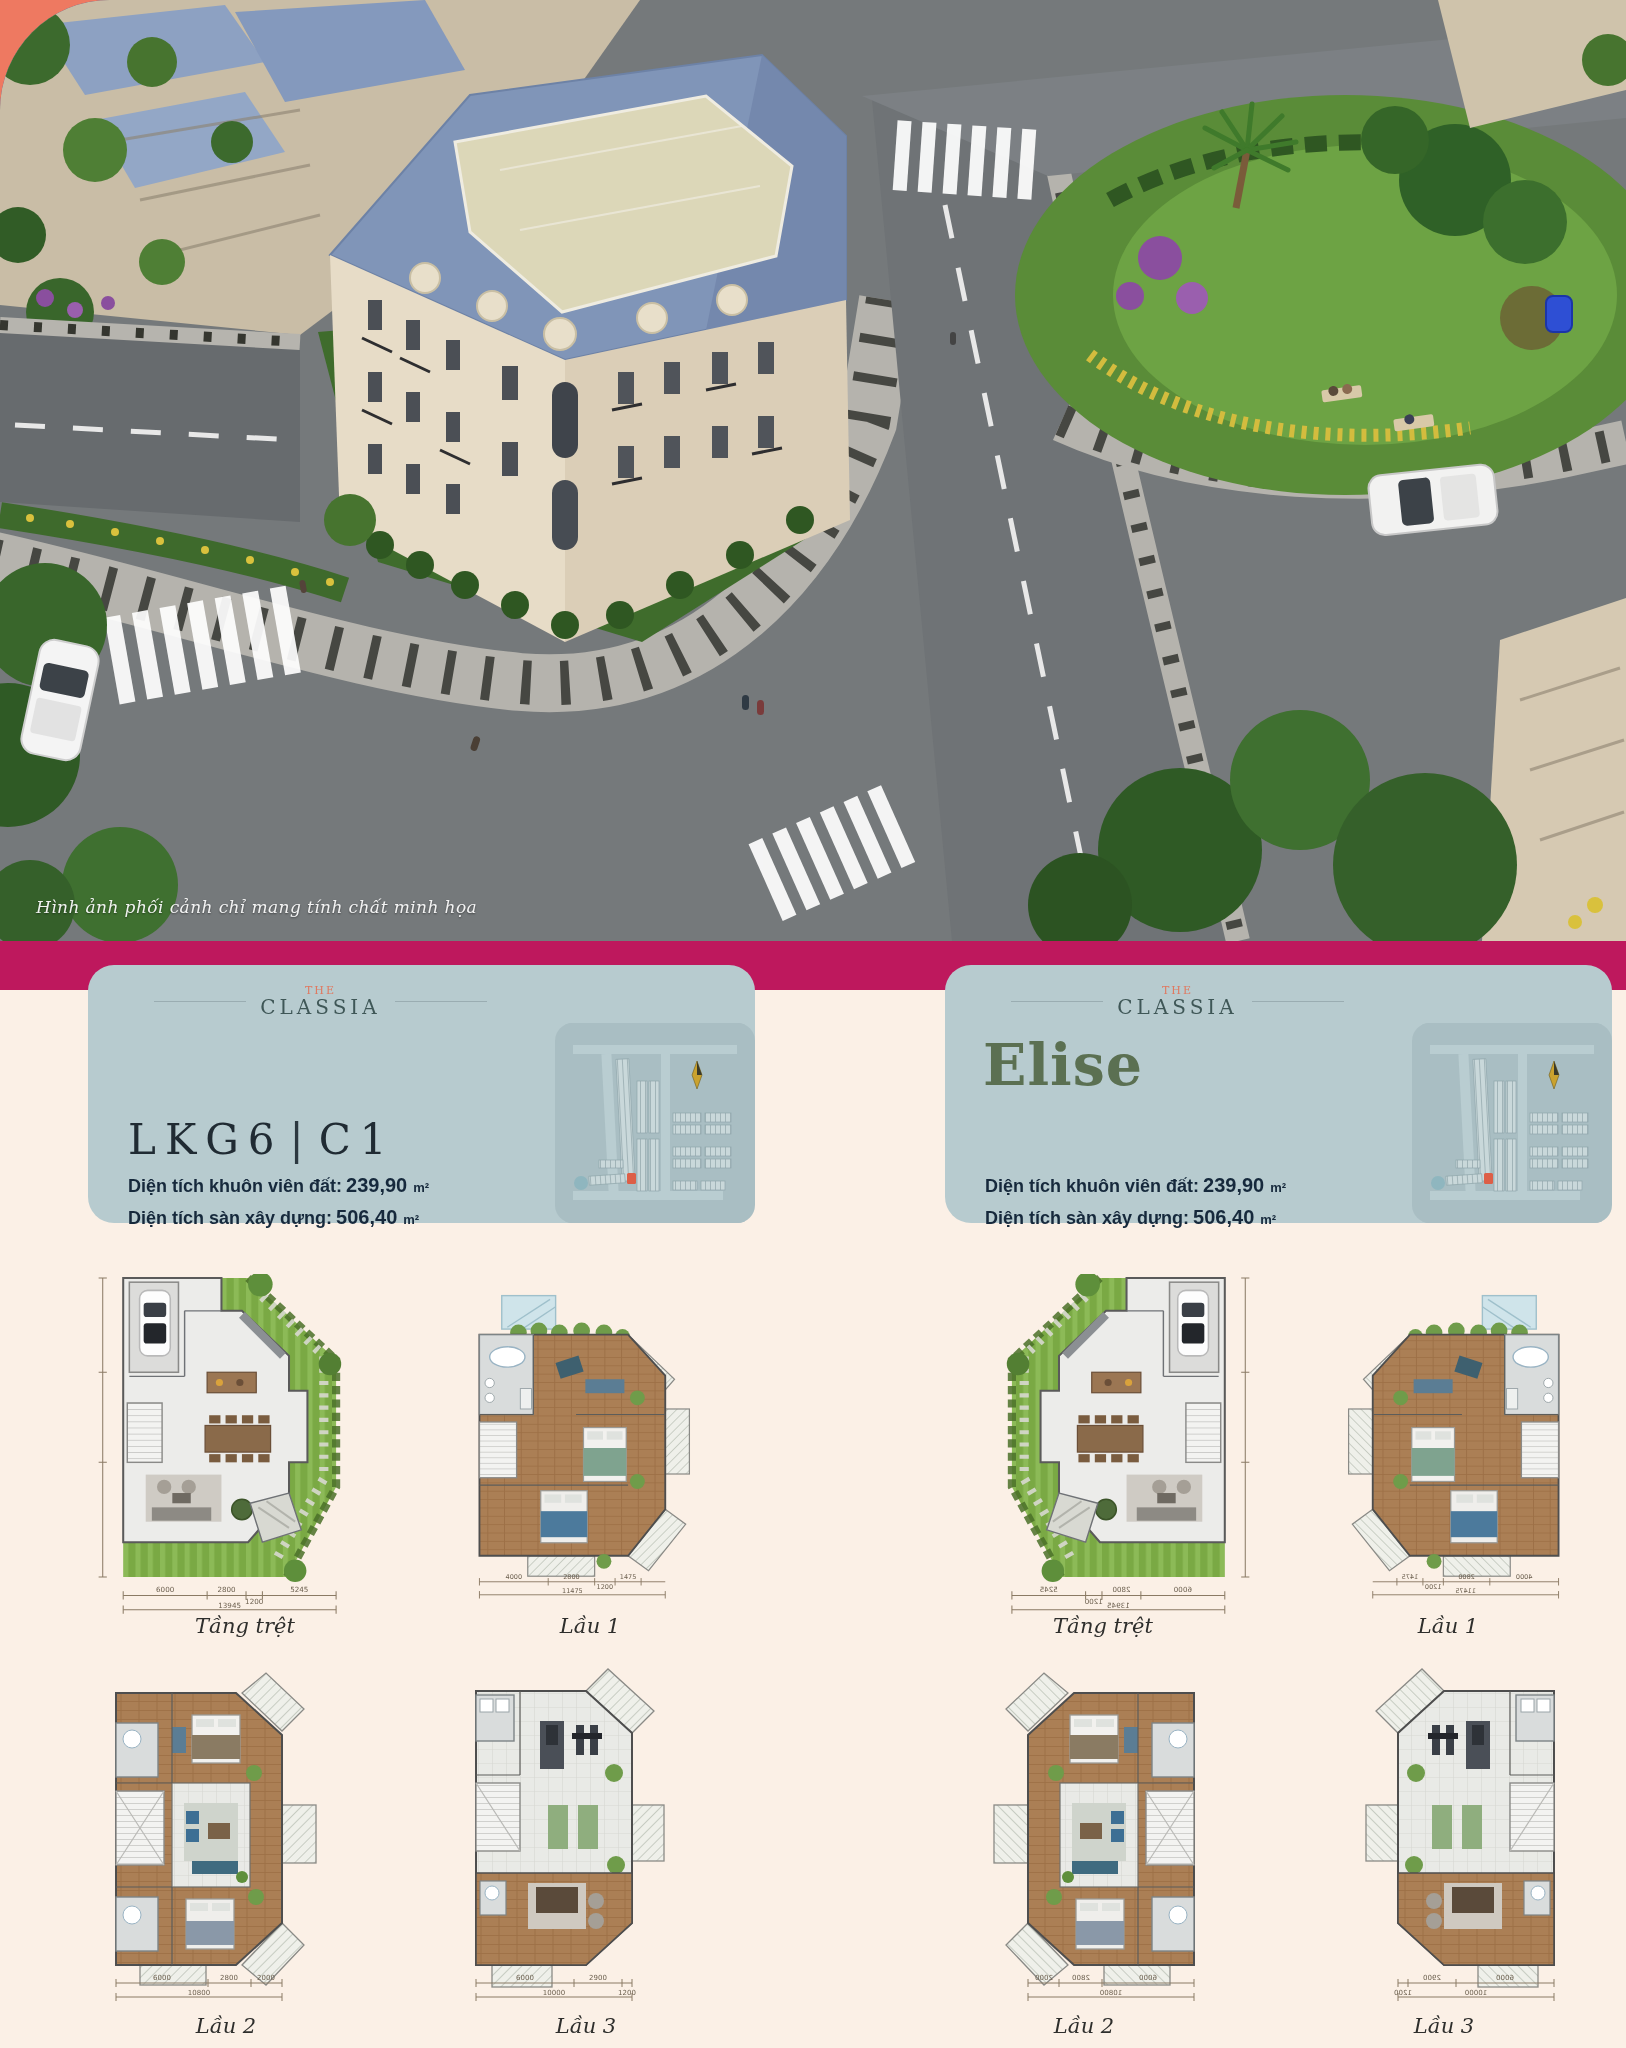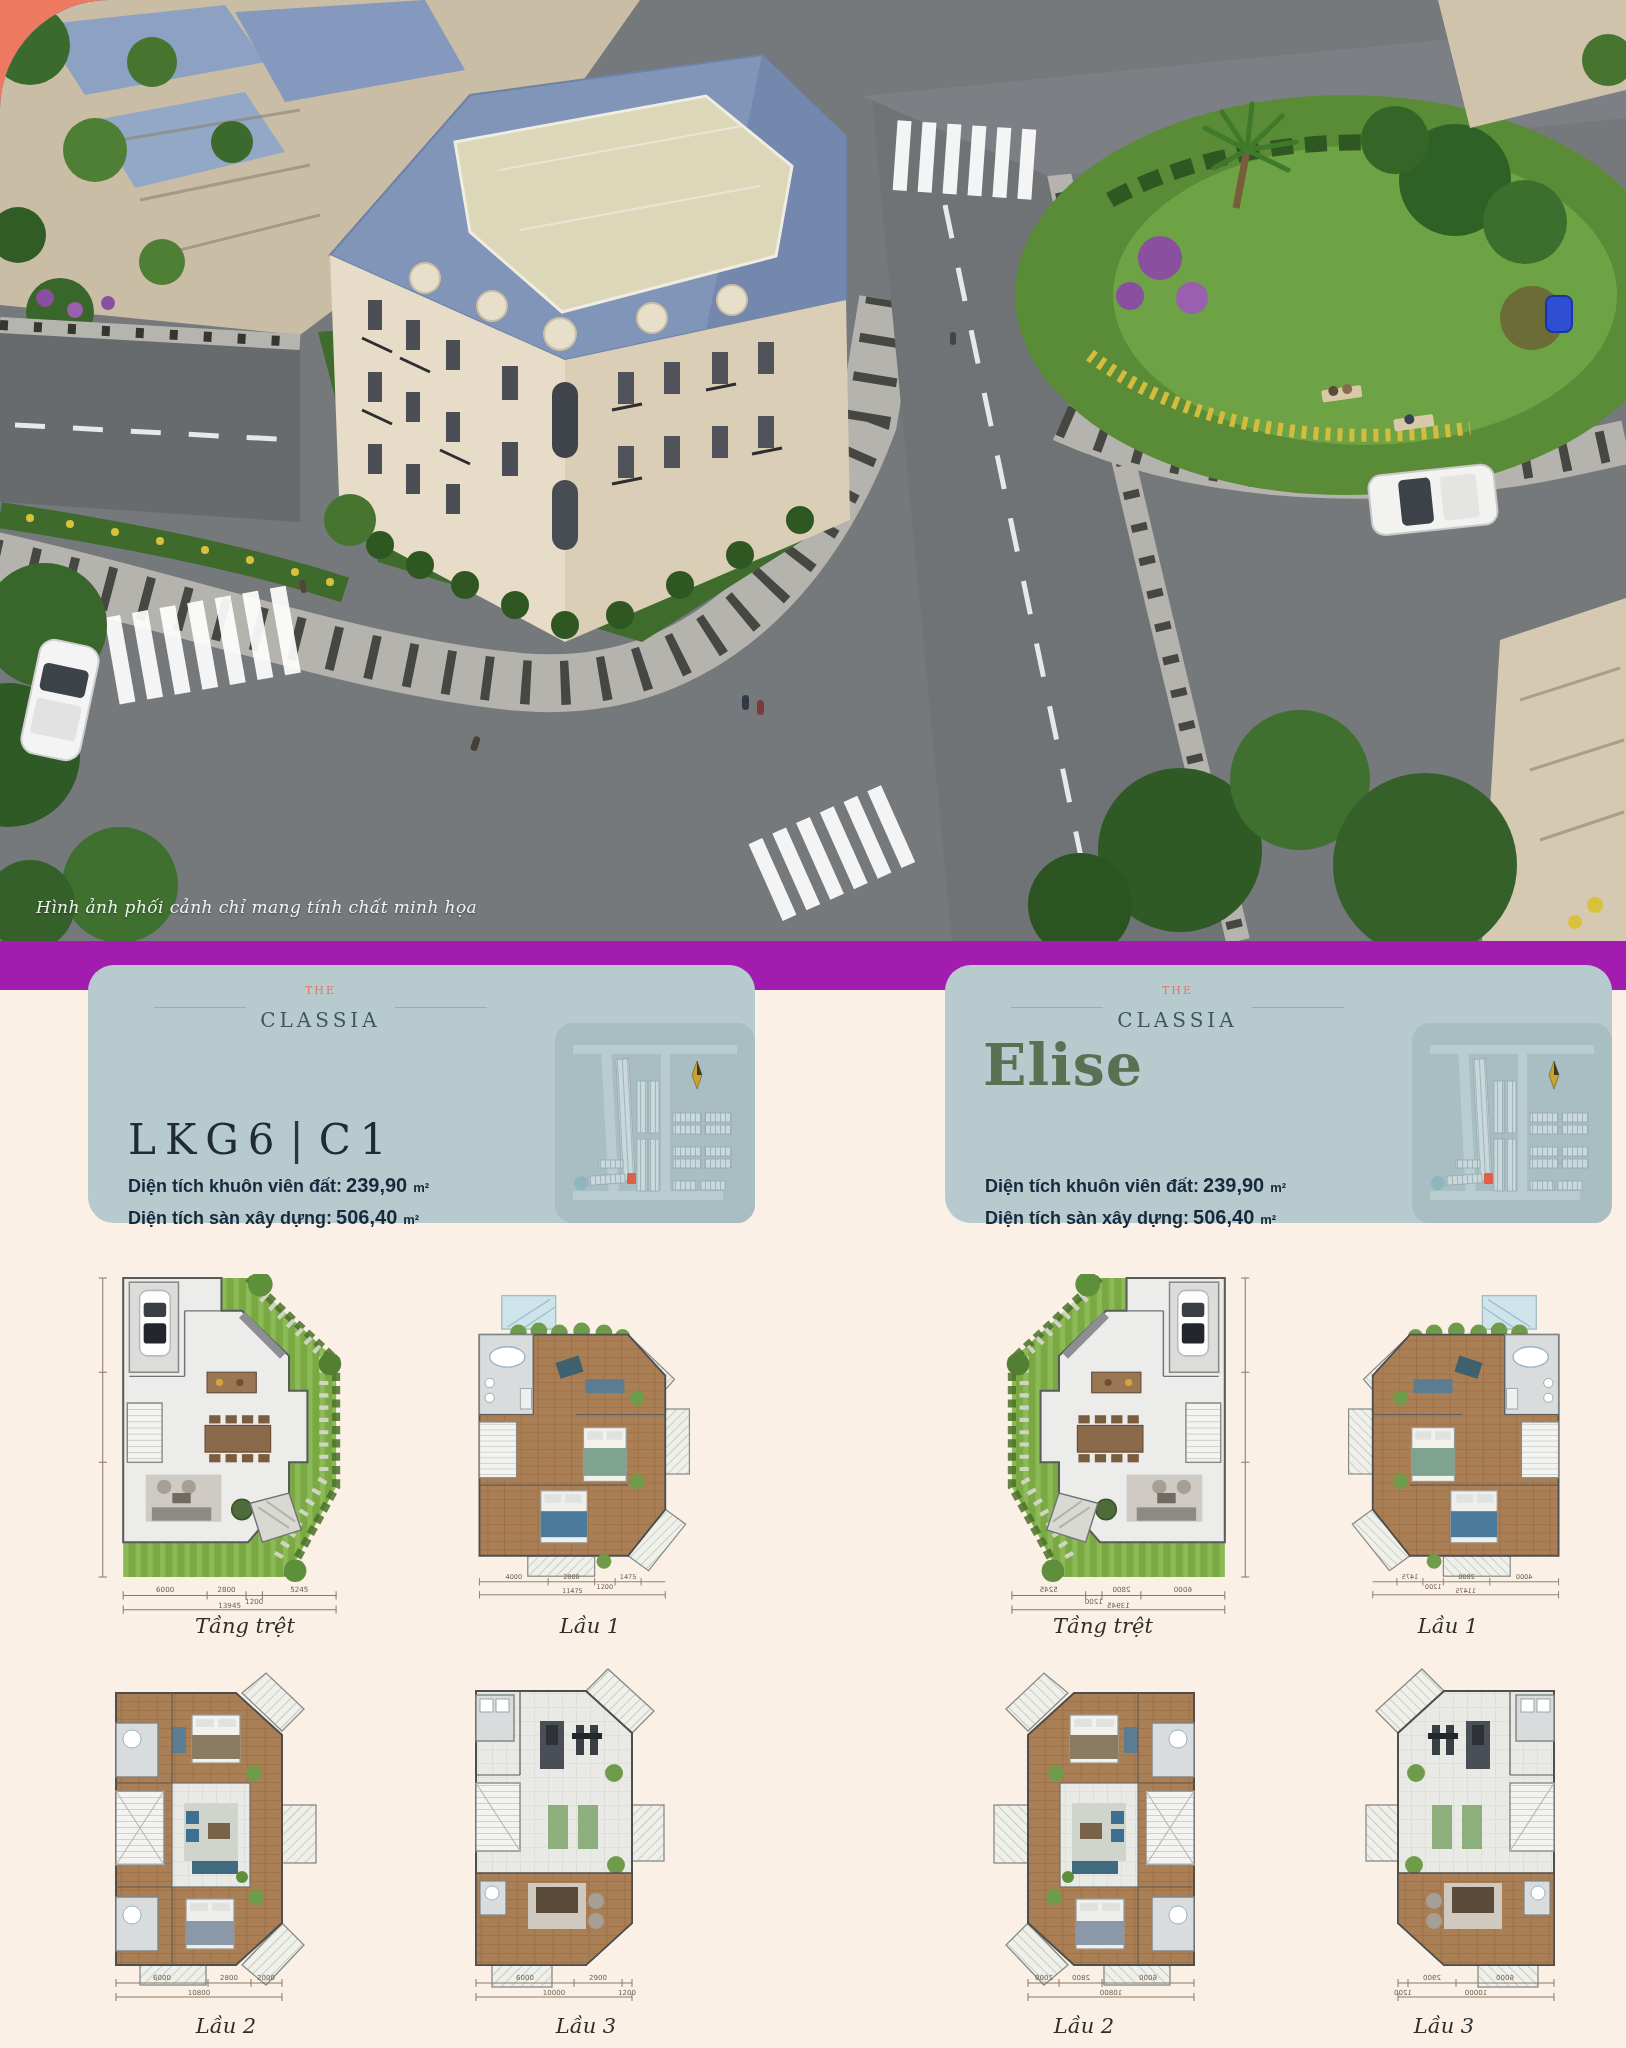"Hình ảnh phối cảnh chỉ" #hero { background: #a21caf -> #be185d }
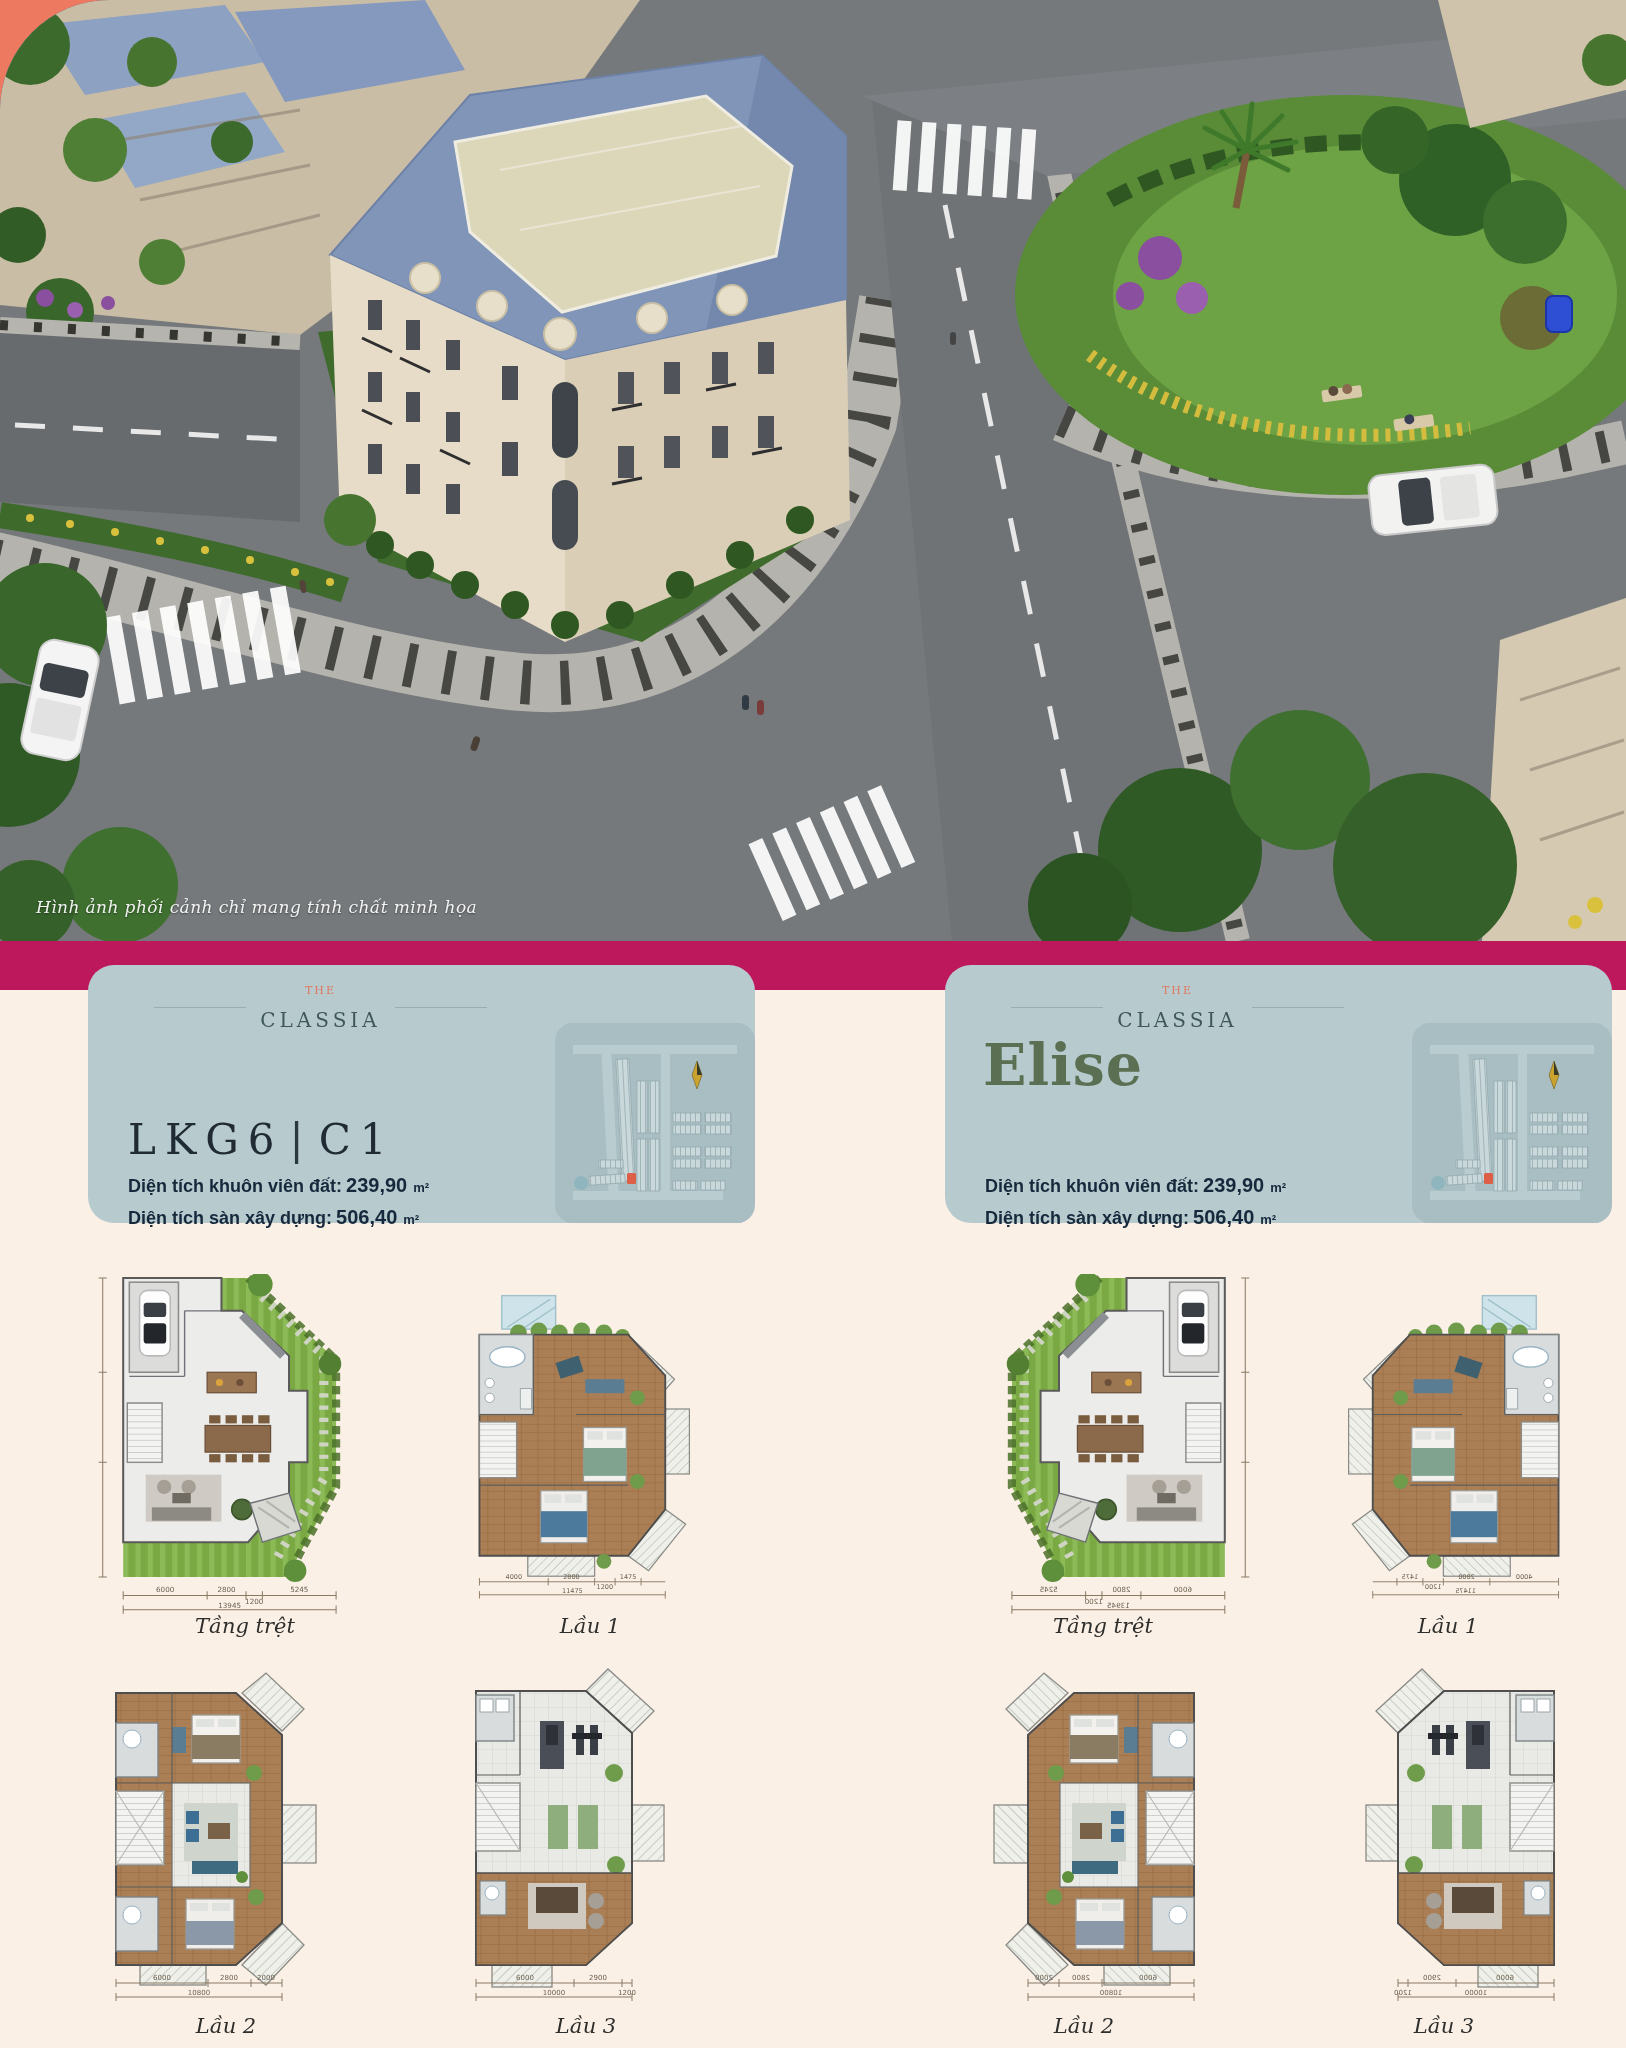"THE" .logo .the { margin-bottom: 14px -> 1px }
